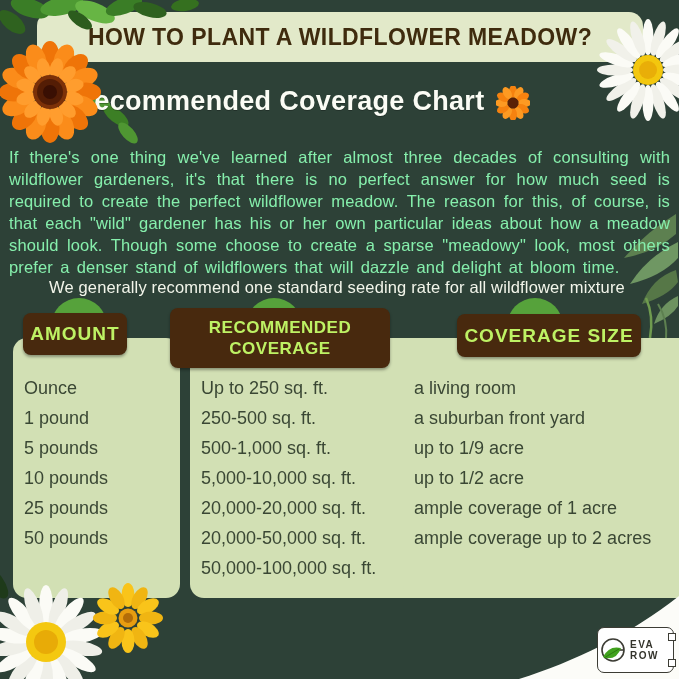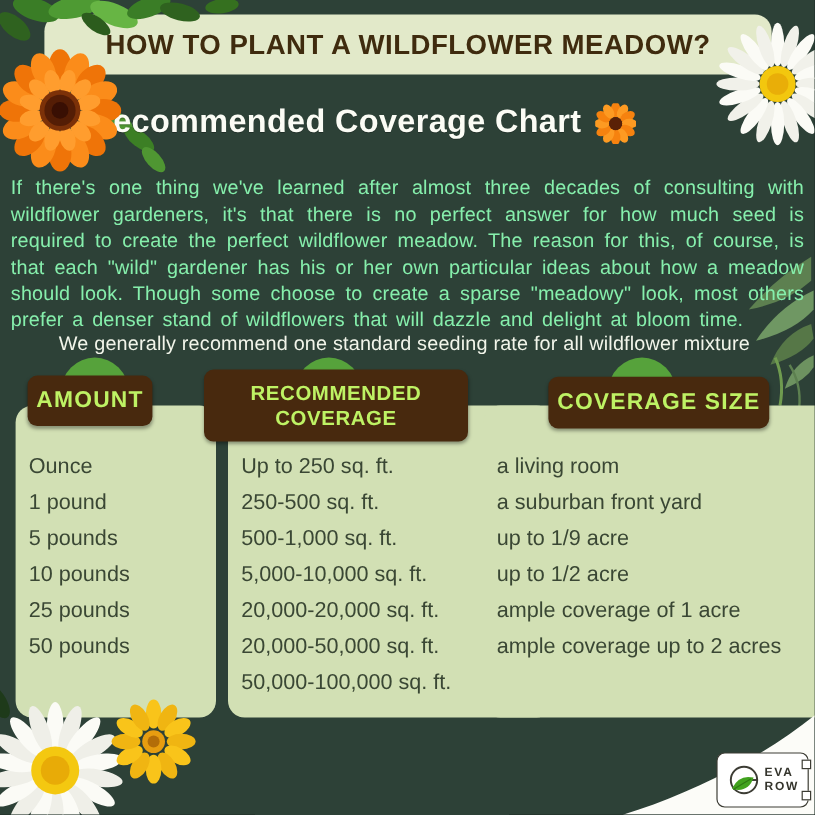"EVA" .logo-box { justify-content: center -> flex-start }
